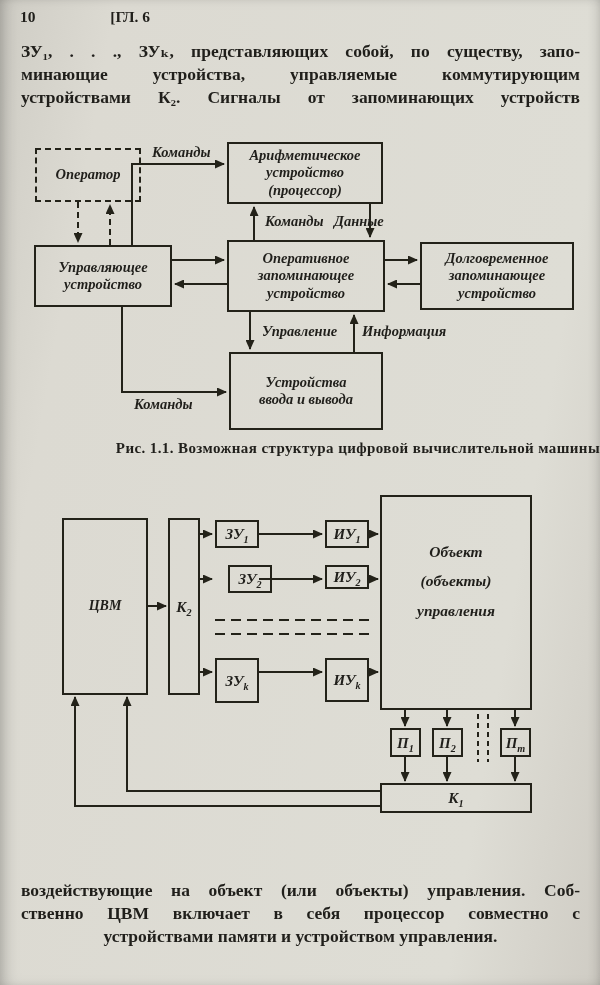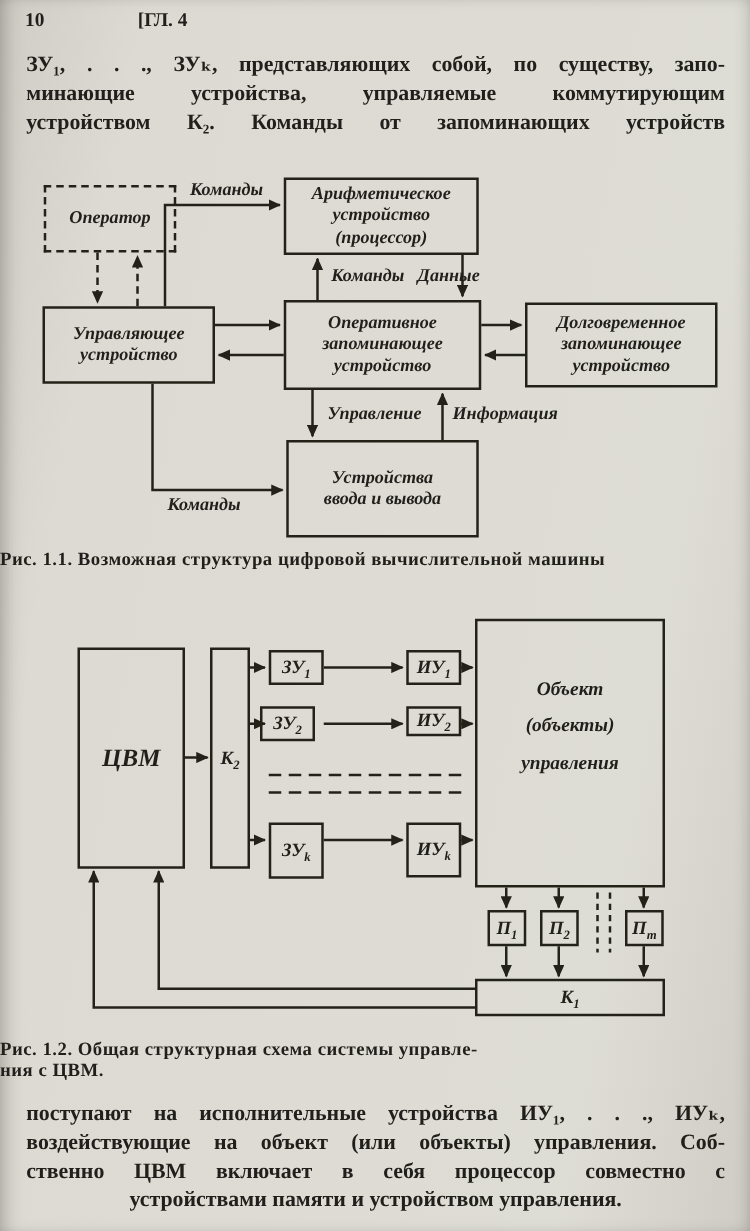"[ГЛ. 4" div.ch { text: 4 -> 6 }
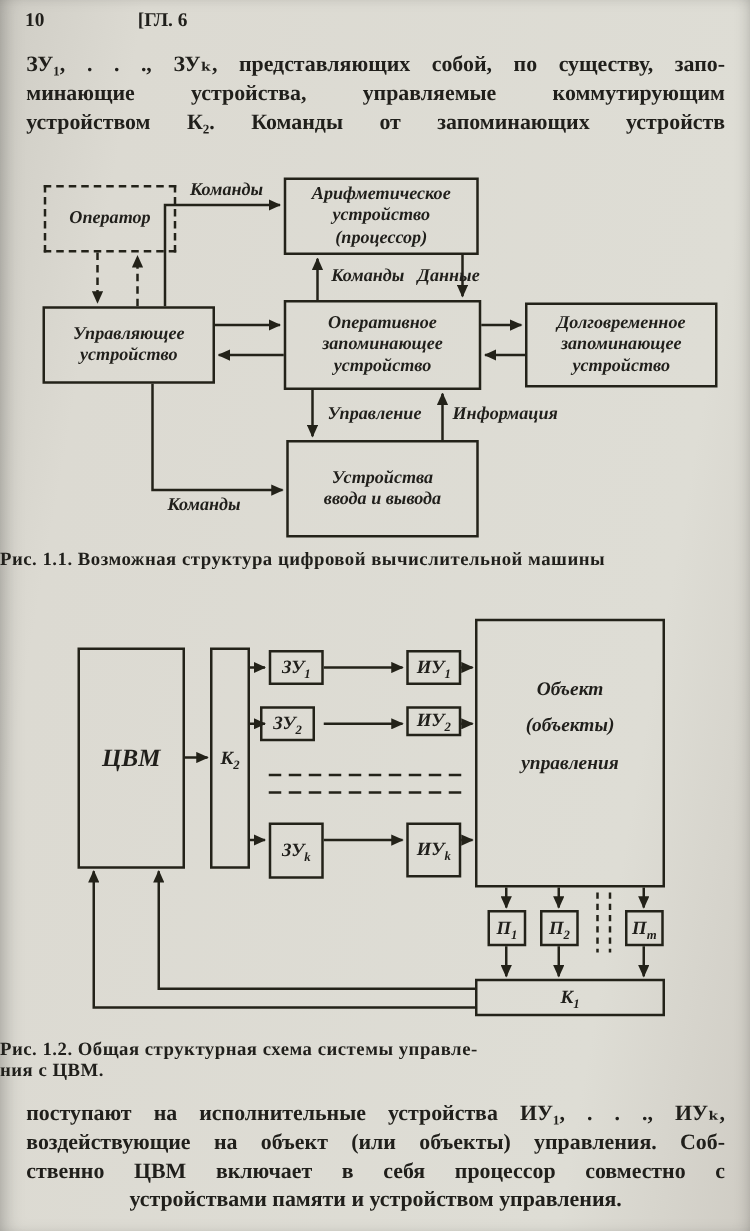"устройством К₂. Команды от запоминающих" div.jline { text: устройством К₂. Команды -> устройствами К₂. Сигналы }
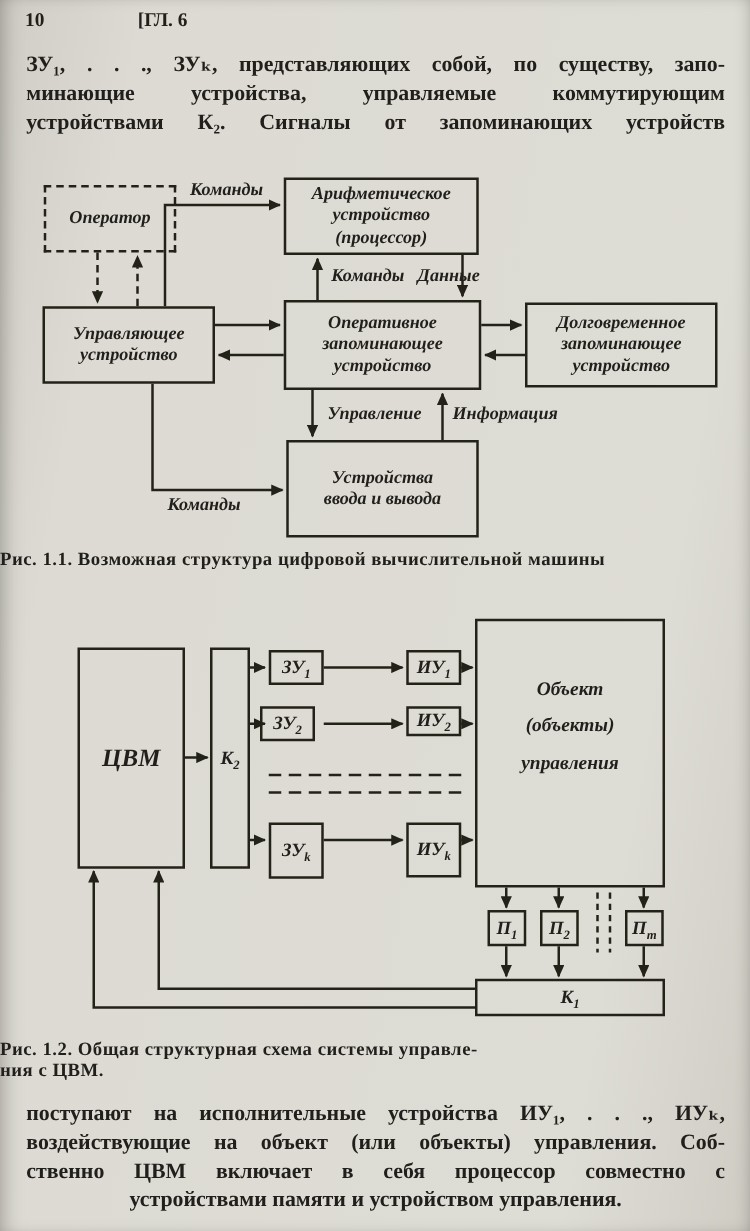"Рис. 1.1. Возможная структура цифровой" .caption { text-align: left -> right }
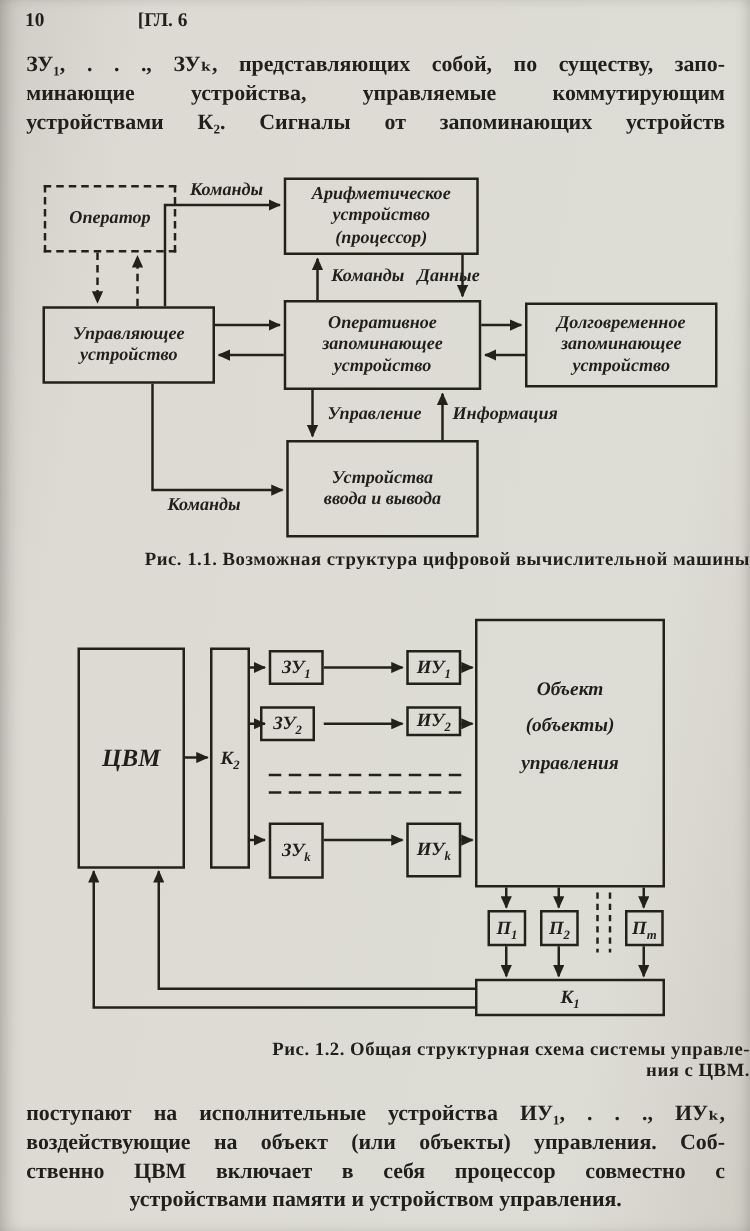"ЗУ2" div.fbox { left: 186px -> 206px }
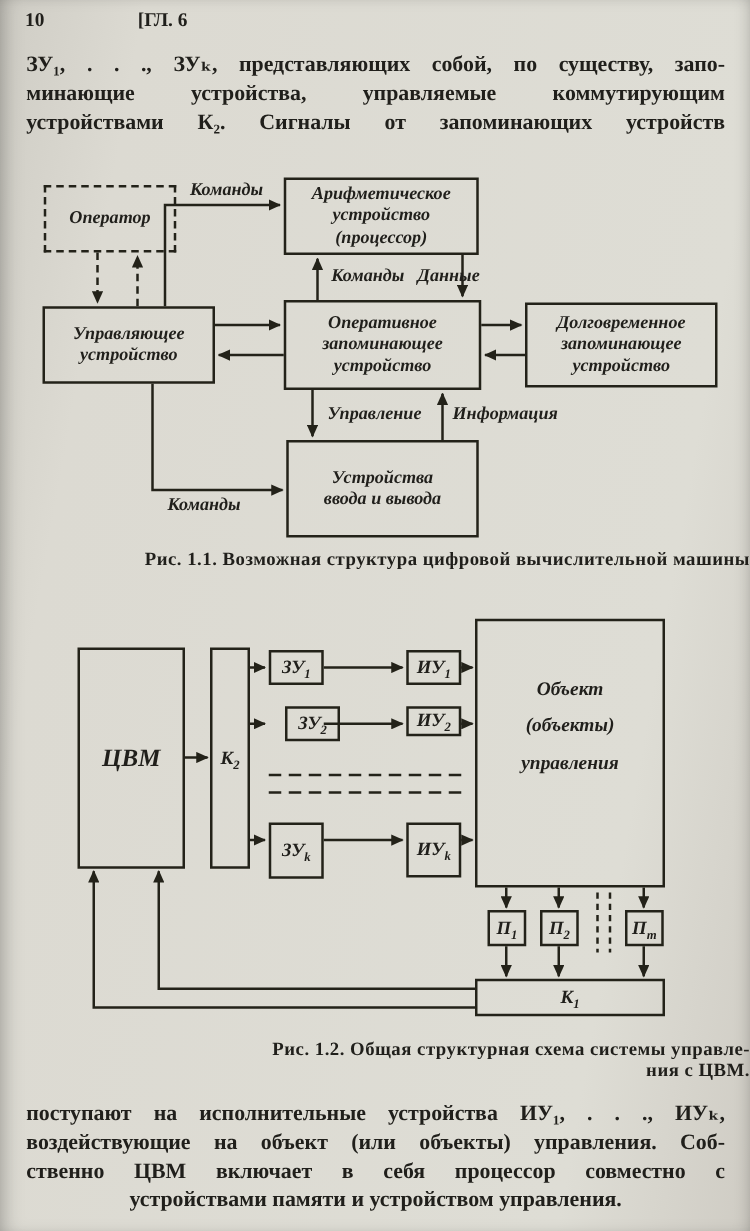"ЦВМ" .fbox.cvm-font { font-size: 20px -> 14px }
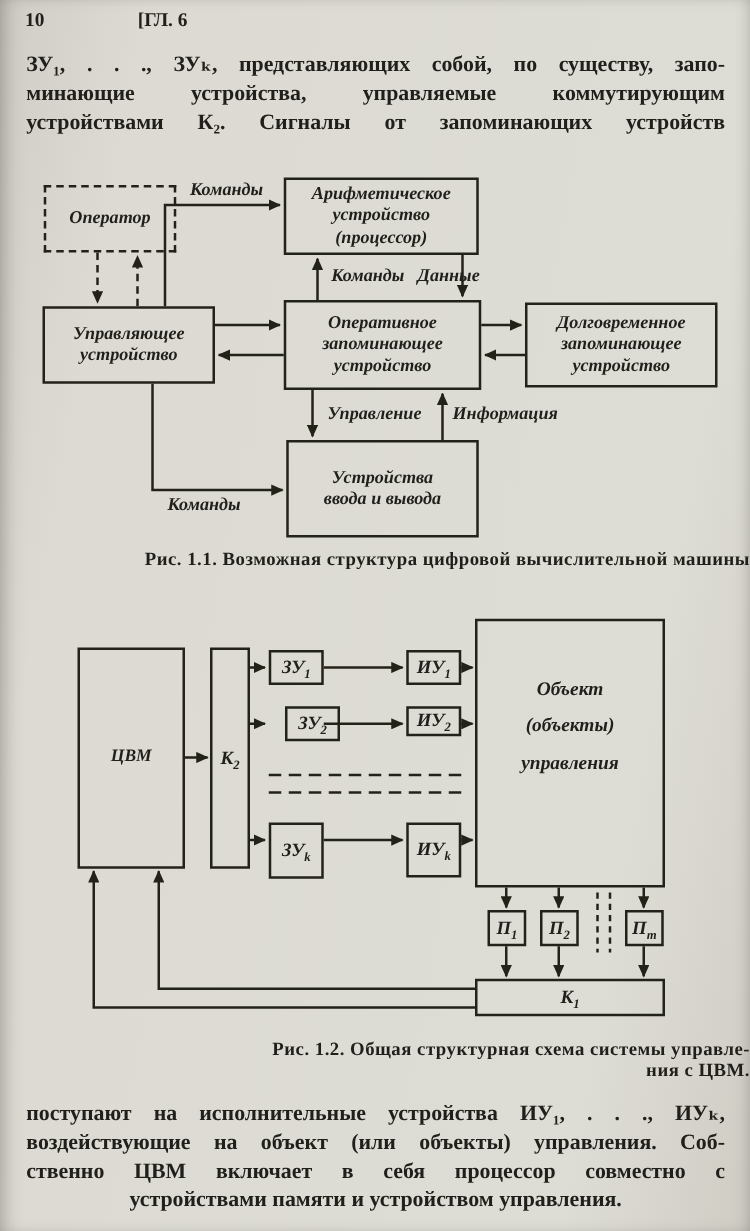"Рис. 1.2. Общая структурная схема" div.caption { html: <div> <div>Рис. 1.2. Общая структурная схема системы управле-</div> <div>ния с ЦВМ.</div> </div> -> none }
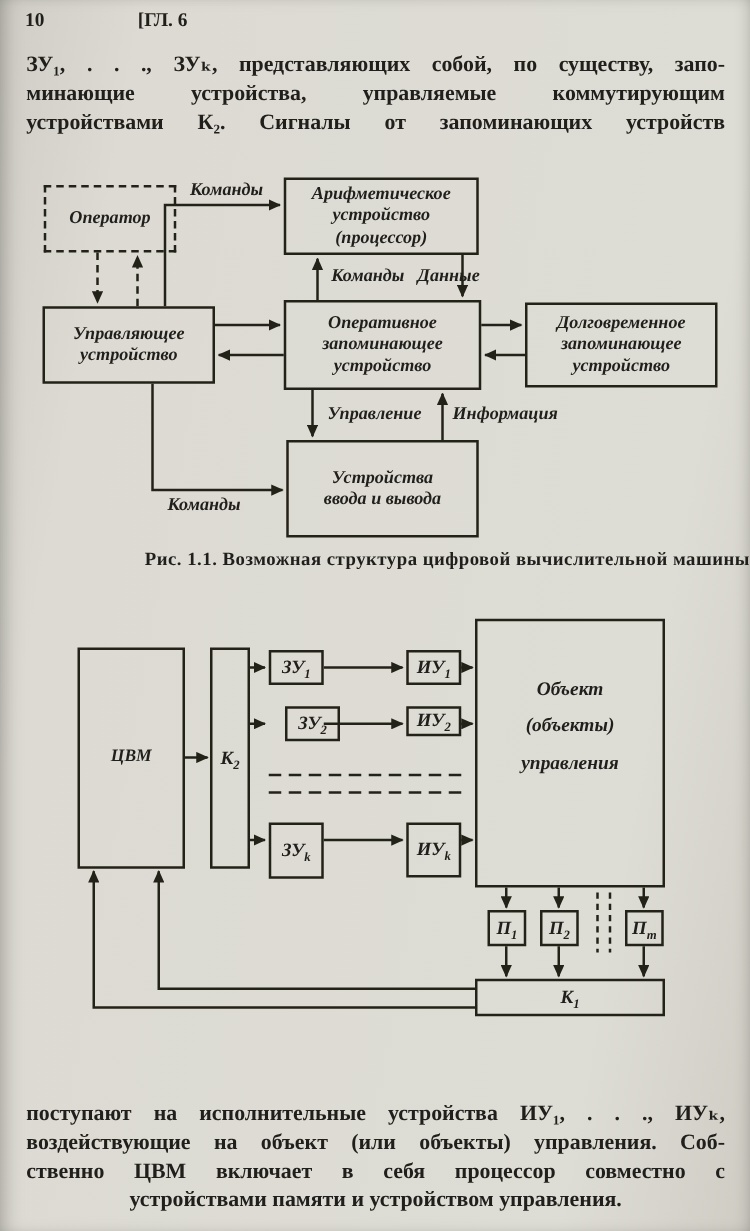"поступают на исполнительные устройства" div.jline { html: <div>поступают на исполнительные устройства ИУ₁, . . ., ИУₖ,</div> -> none }
